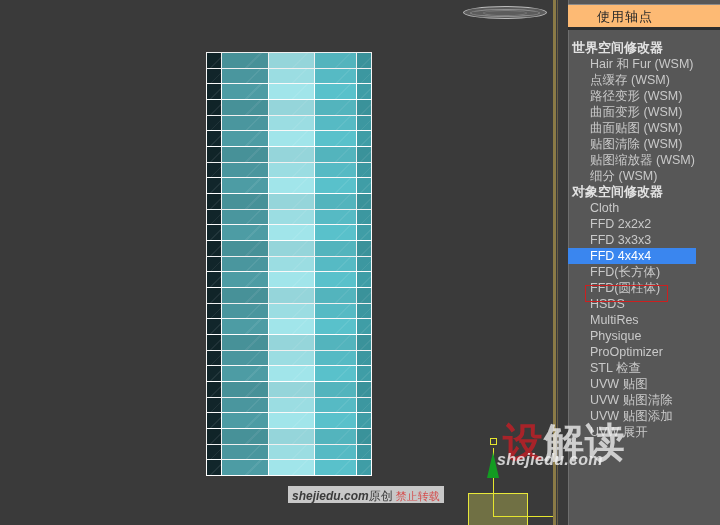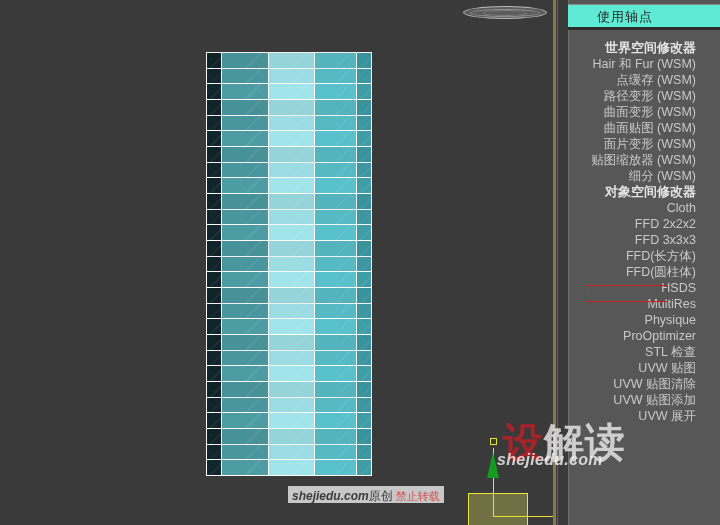"使用轴点" #pivot-header { background: #5eead4 -> #fdba74 }
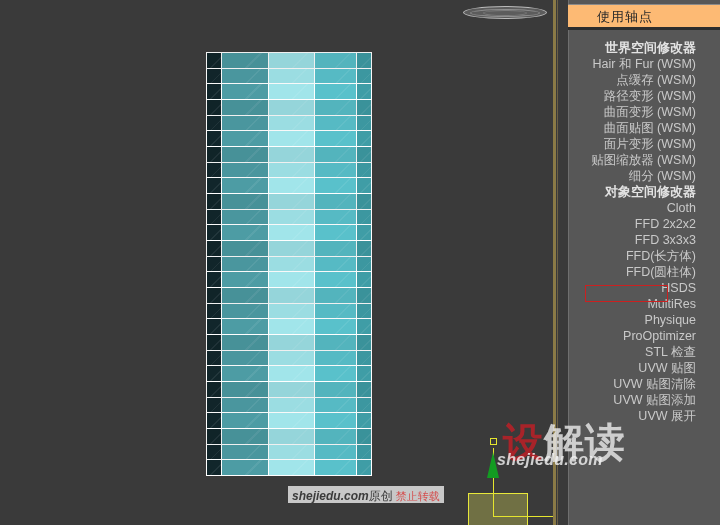"世界空间修改器" #menu-list { text-align: right -> none }
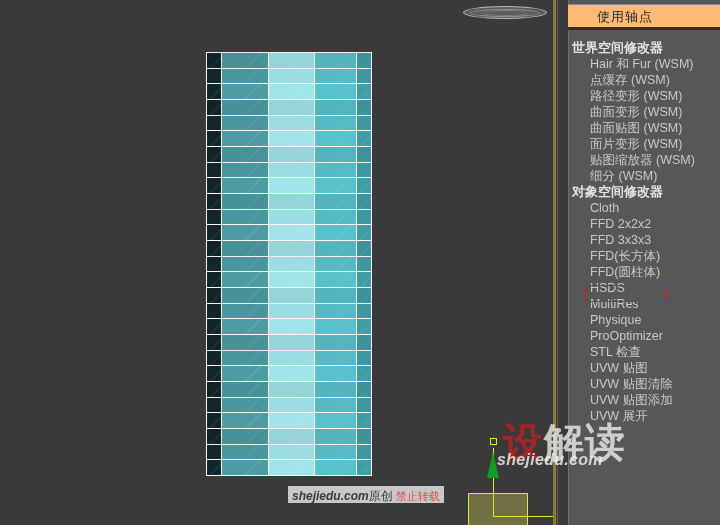"面片变形 (WSM)" div.mi { text: 面片变形 -> 贴图清除 }
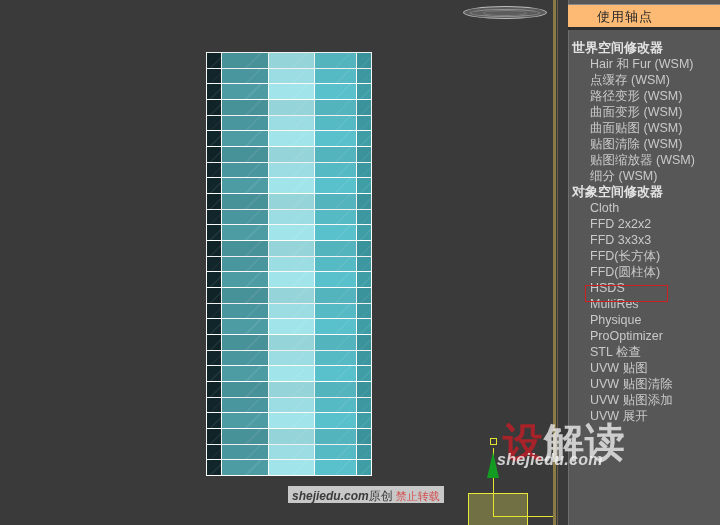"FFD 4x4x4" div.mi { html: none -> <div>FFD 4x4x4</div> }
